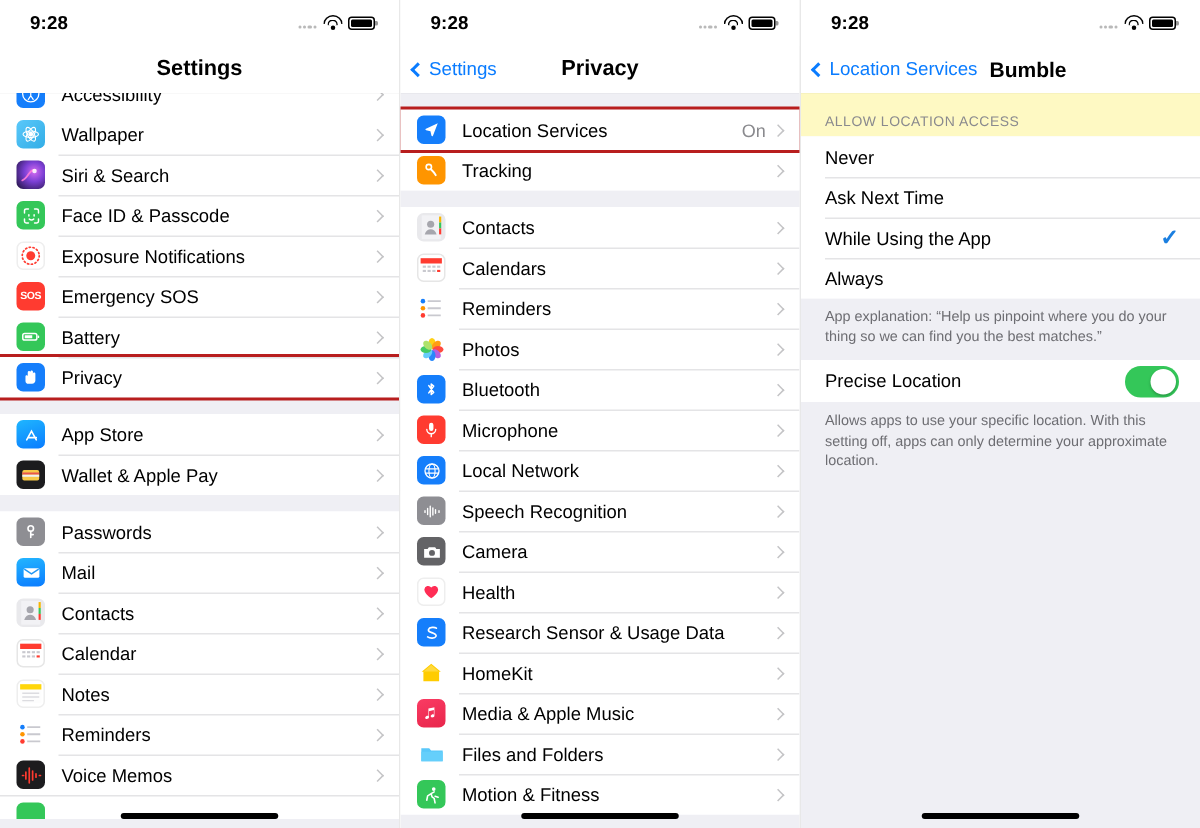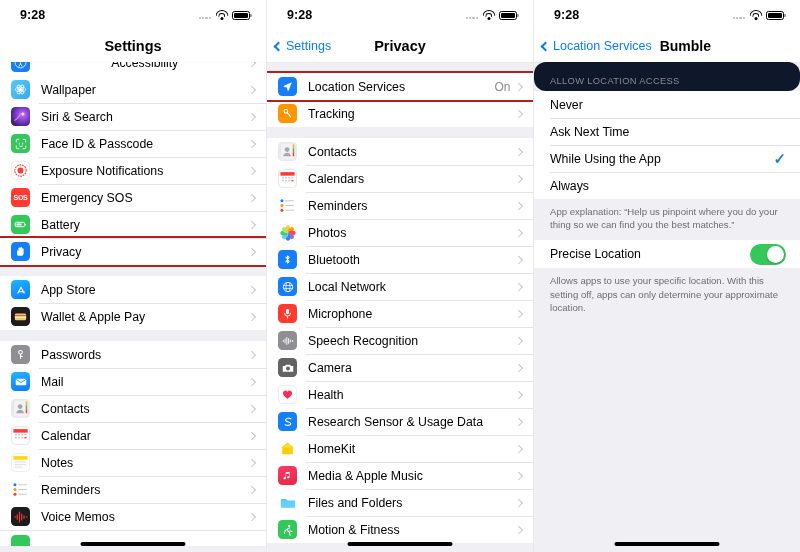"Accessibility" .cut-top .row { text-align: center -> none }
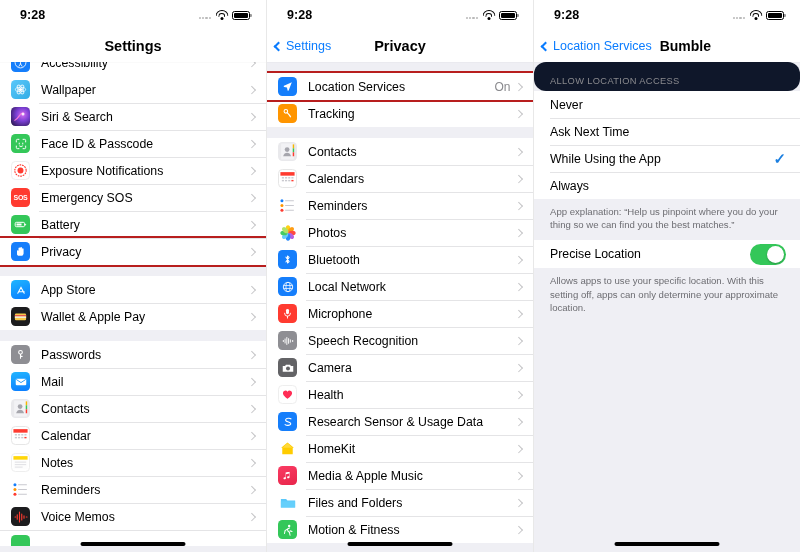"ALLOW LOCATION ACCESS" .sec-head { background: #0f172a -> #fef9c3; border-radius: 12px -> none }
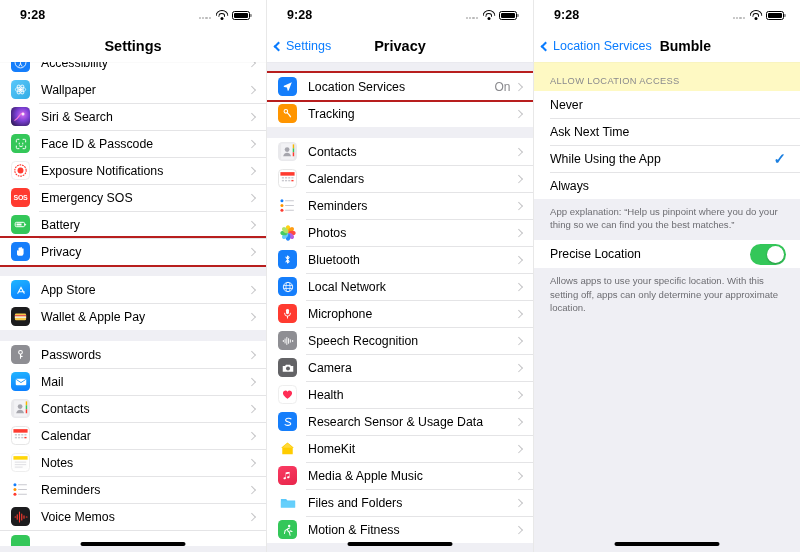"Local Network" div.row { order: before "Microphone" -> after "Microphone" }
